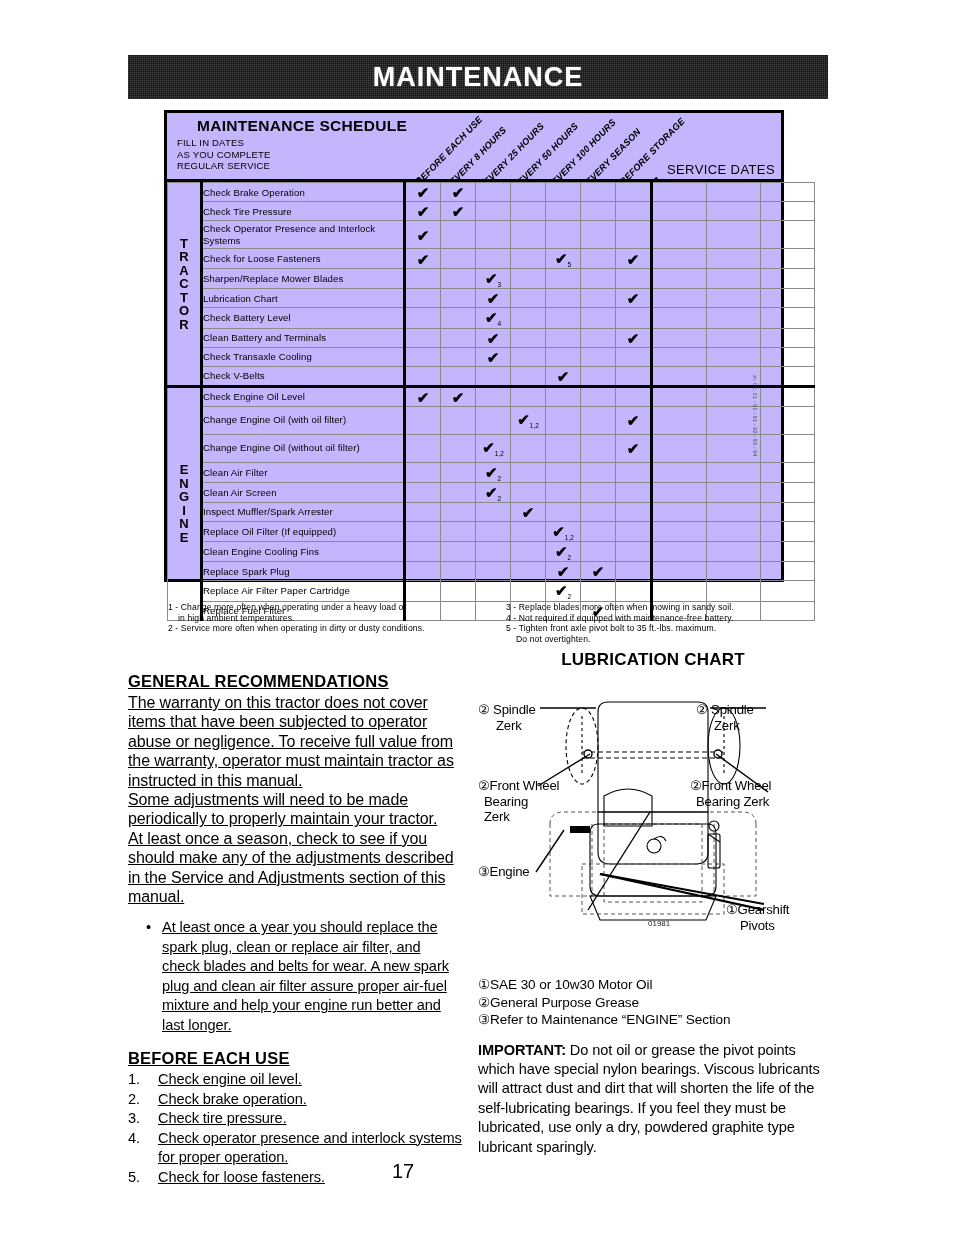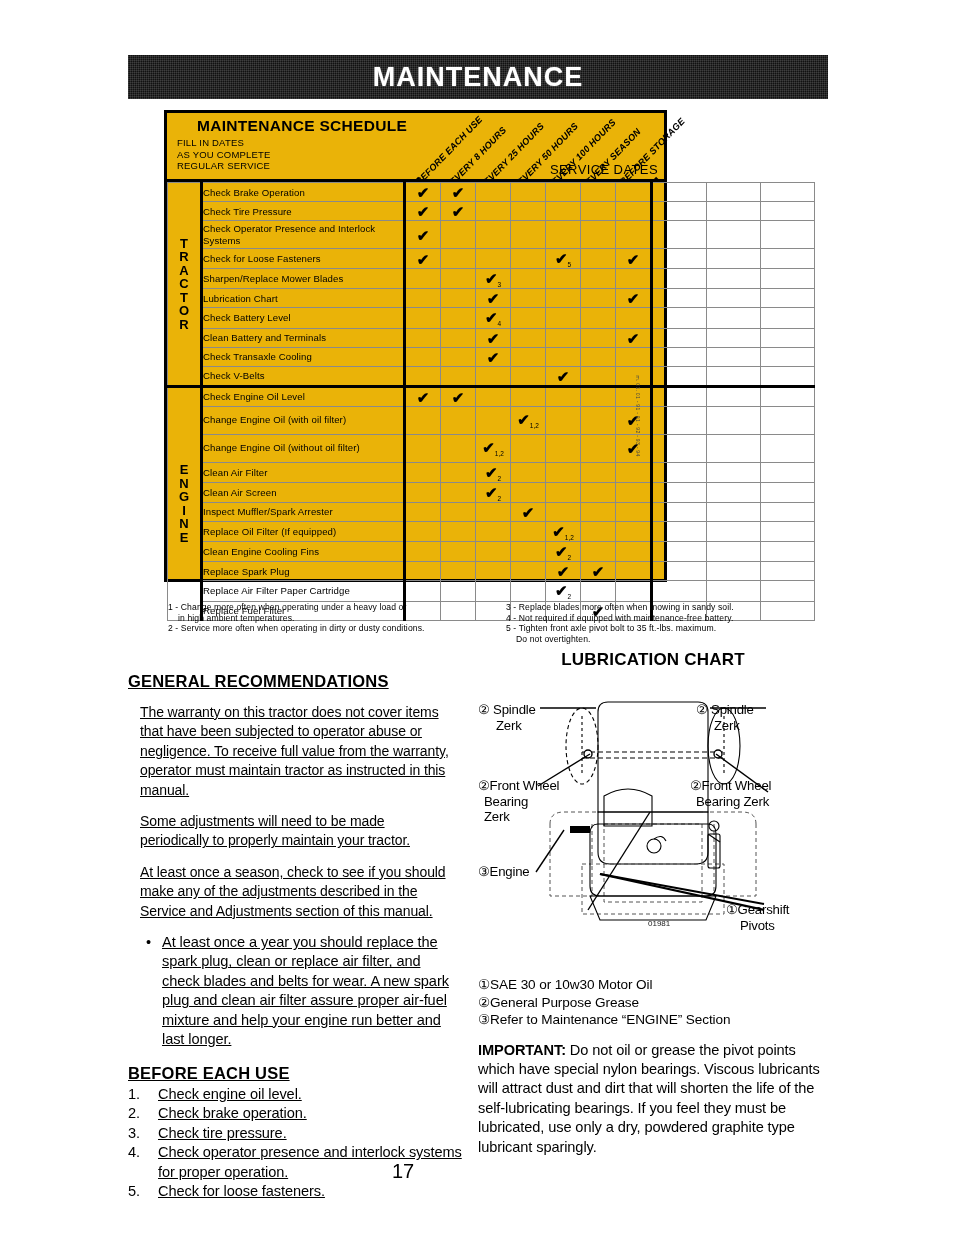"MAINTENANCE SCHEDULE" .sched { background: #eab308 -> #c4b5fd; width: 503px -> 620px }
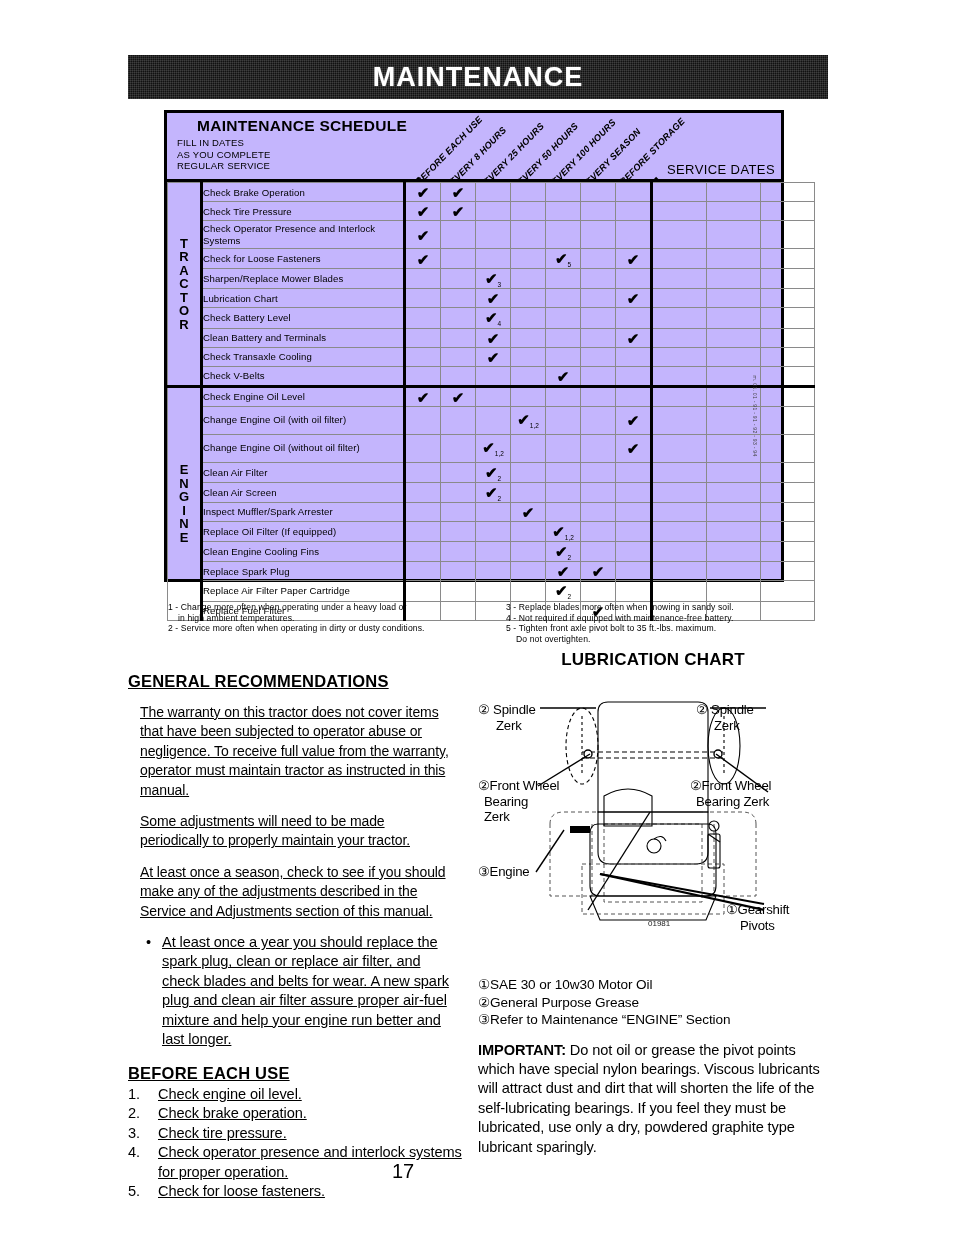"The warranty on this tractor" p.body { font-size: 14px -> 16px; margin: 12px -> 0 }
